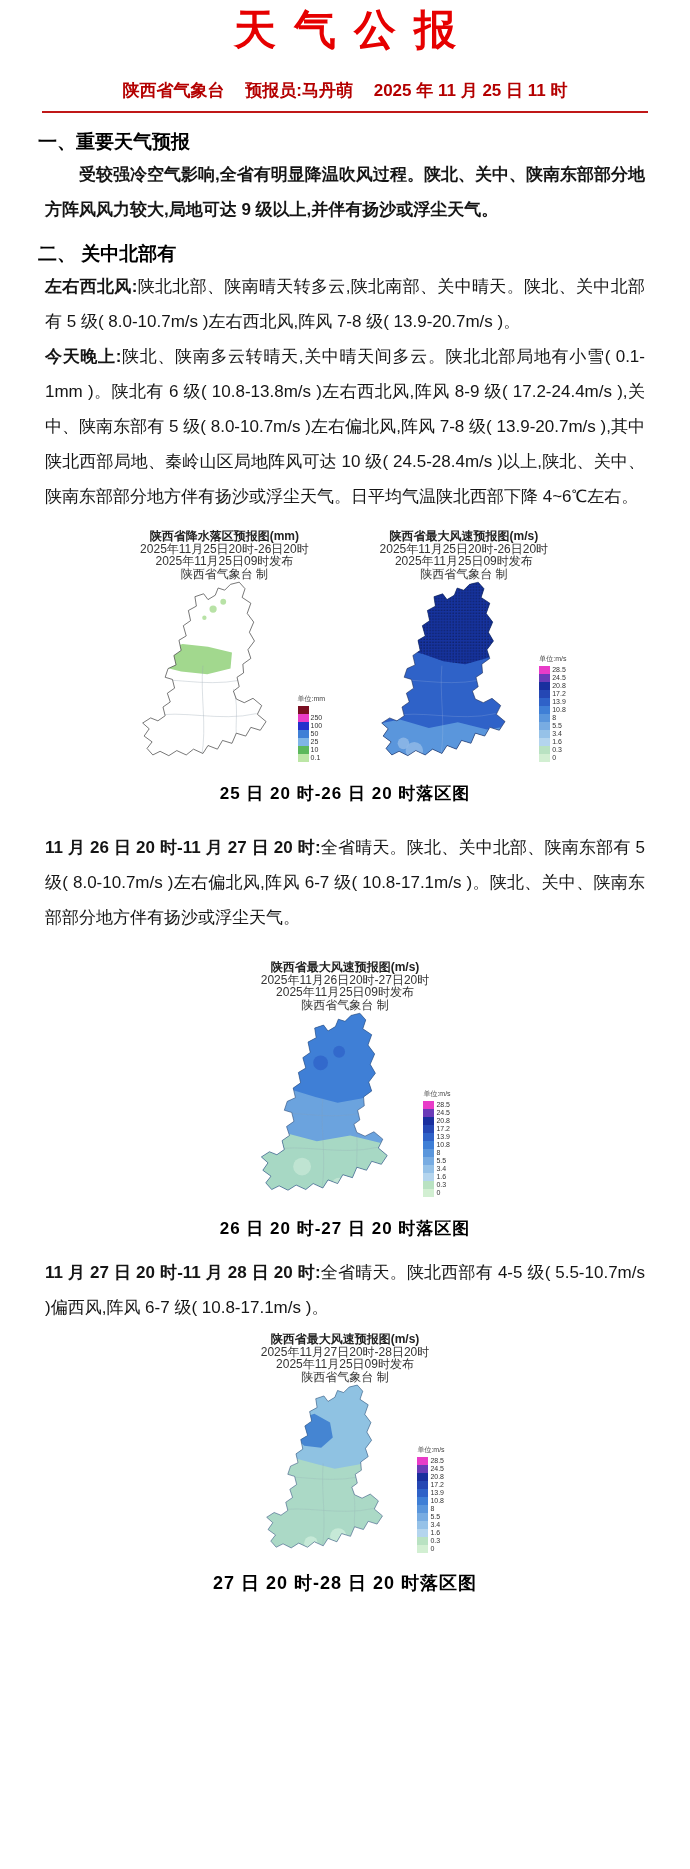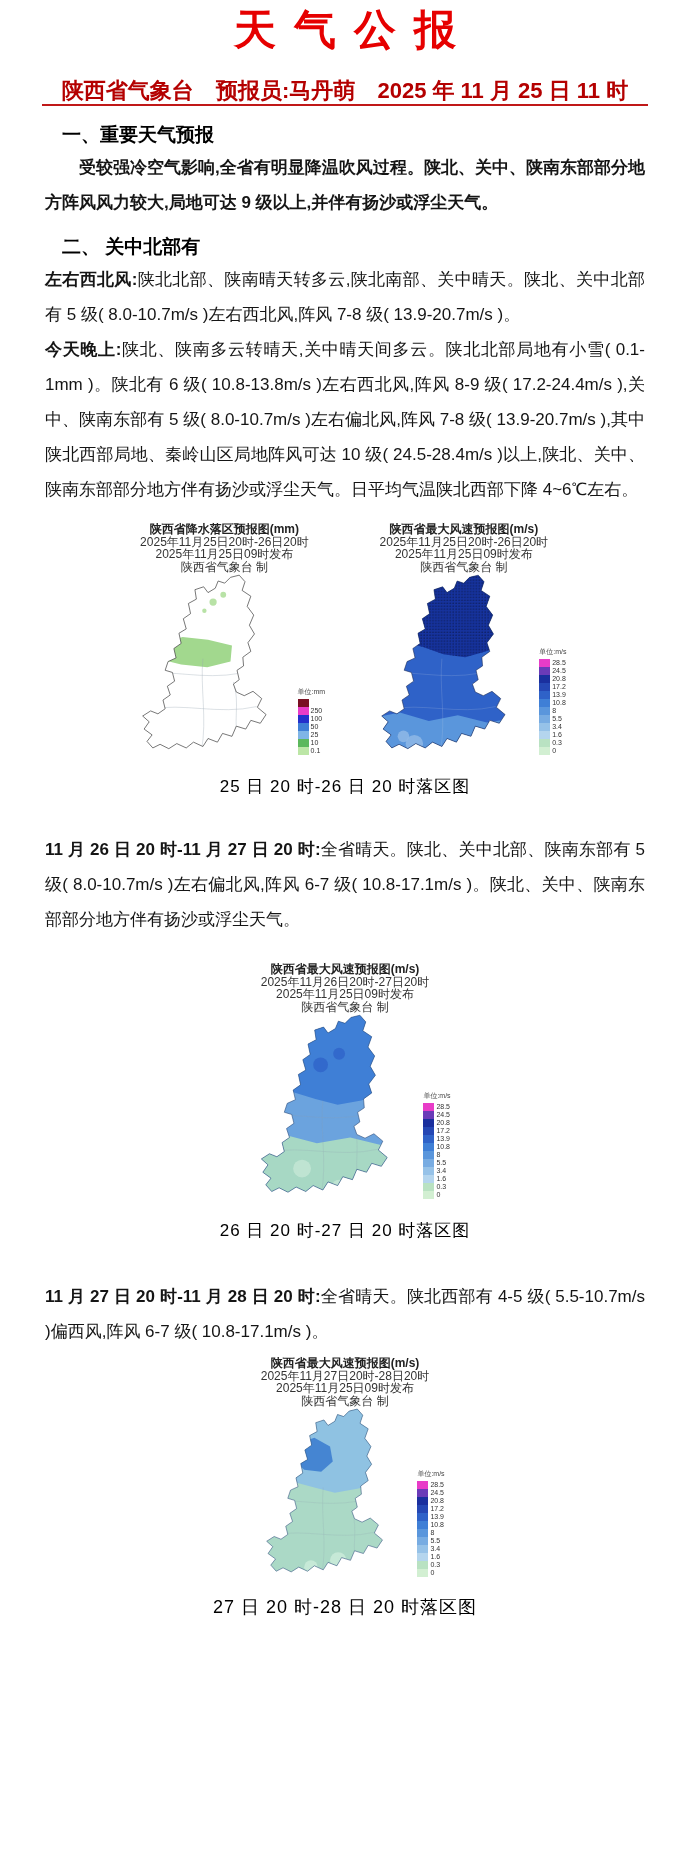"陕西省气象台 预报员:马丹萌 2025 年 11" .header { font-size: 22px -> 17px; padding-bottom: 0 -> 7px }
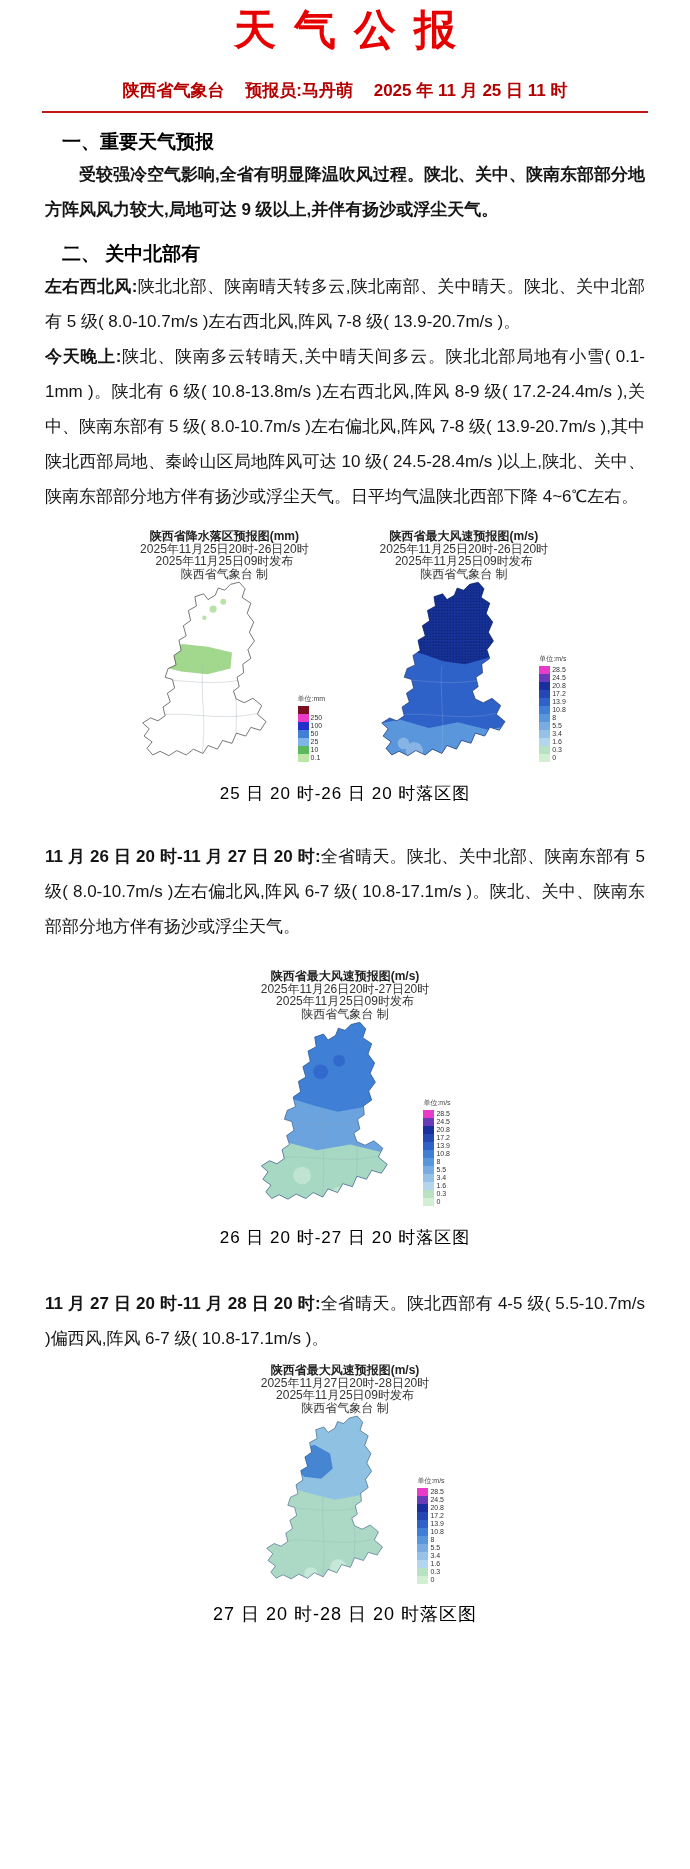"一、重要天气预报" .sec-heading { margin: 12px 62px 0 -> 12px 38px 0 }
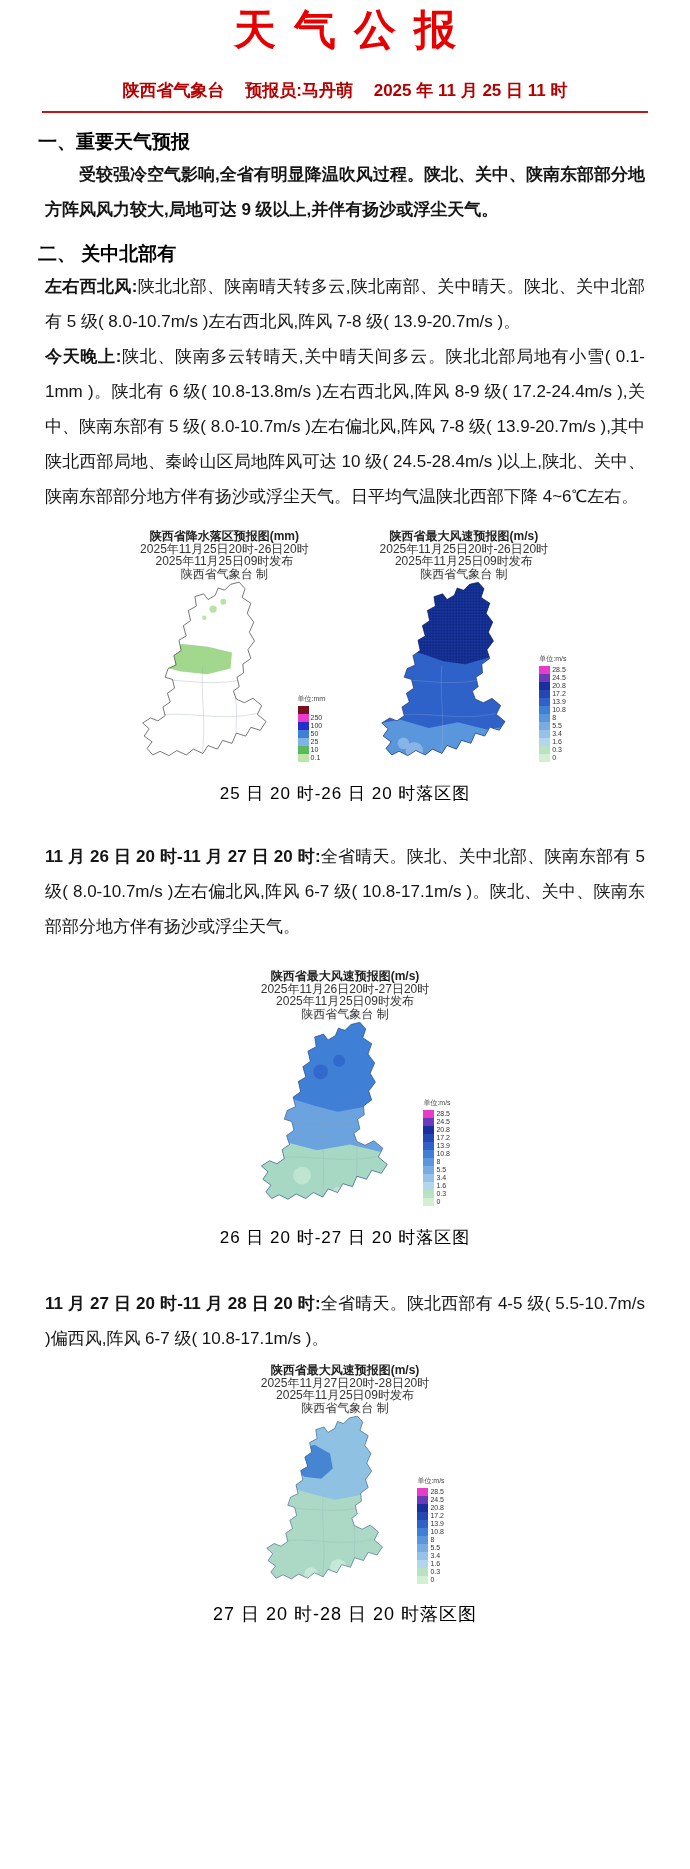"25 日 20 时-26 日" .map-caption { font-weight: 400 -> 700 }
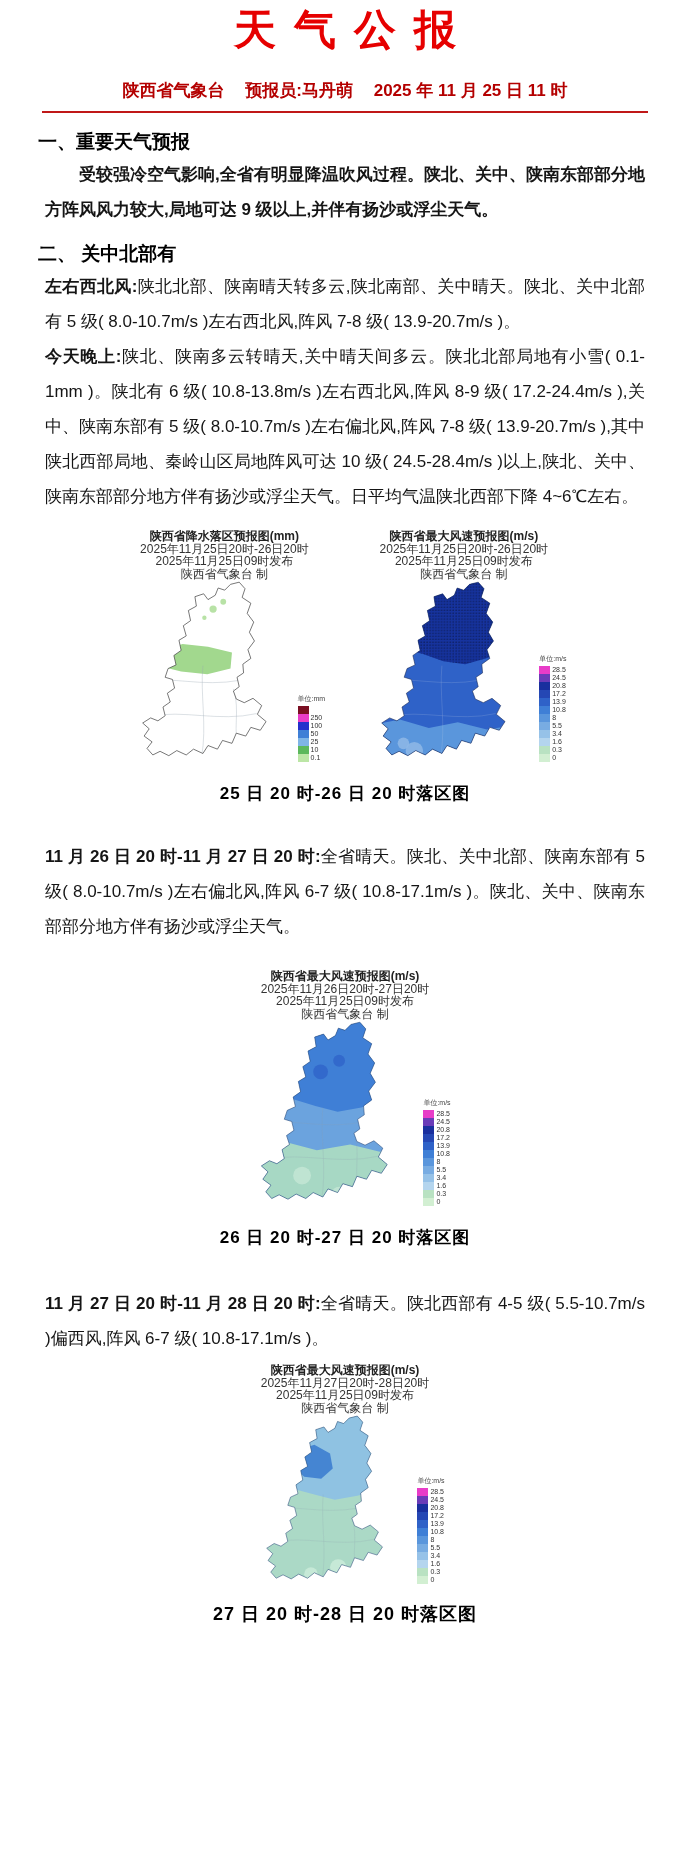"11 月 26 日 20" .p-day2 { margin-top: 33px -> 24px }
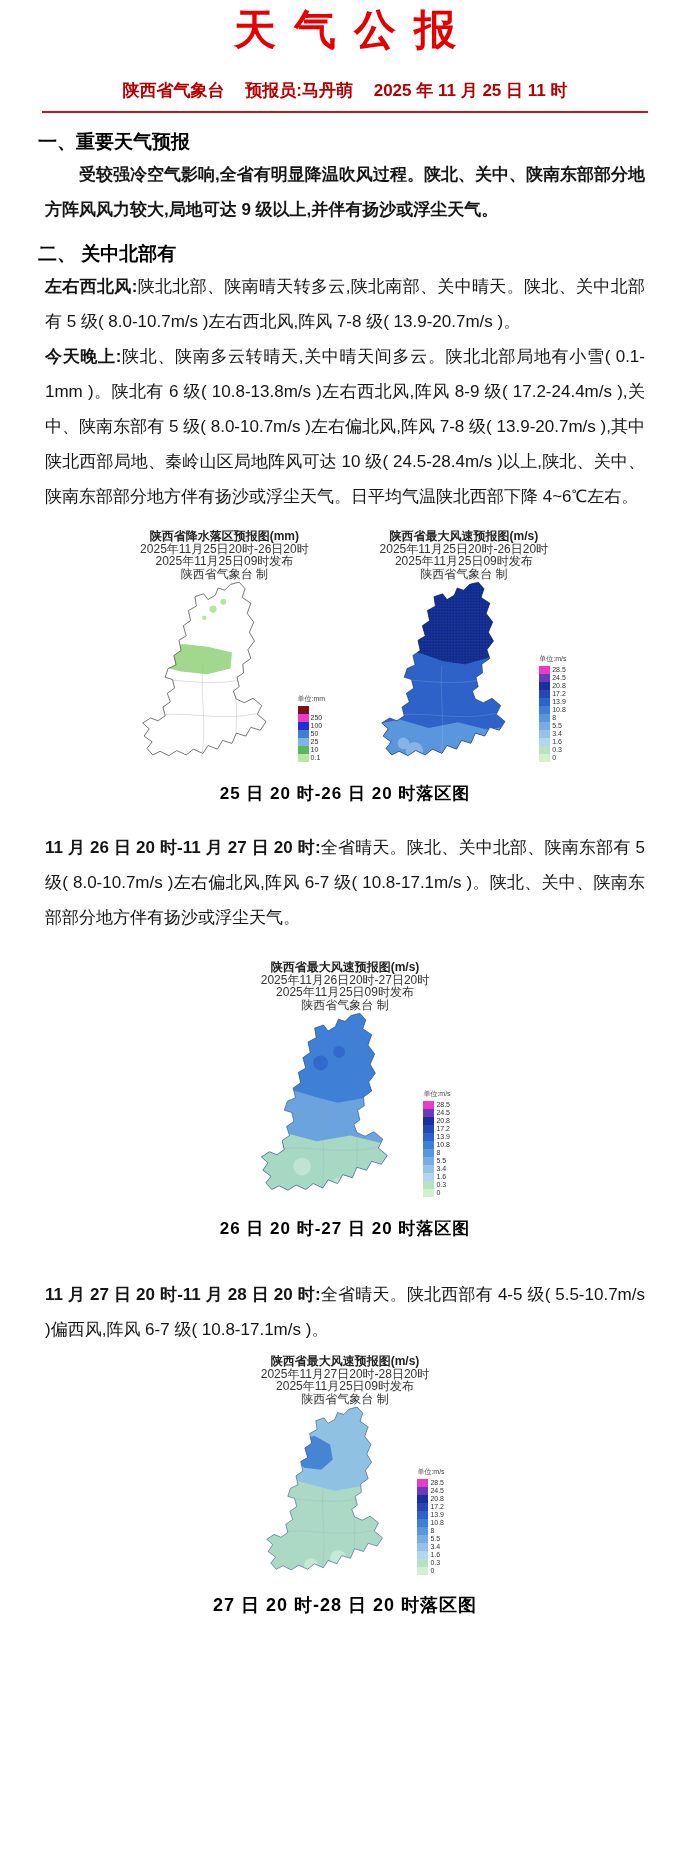"11 月 27 日 20" .p-day3 { margin-top: 36px -> 14px }
